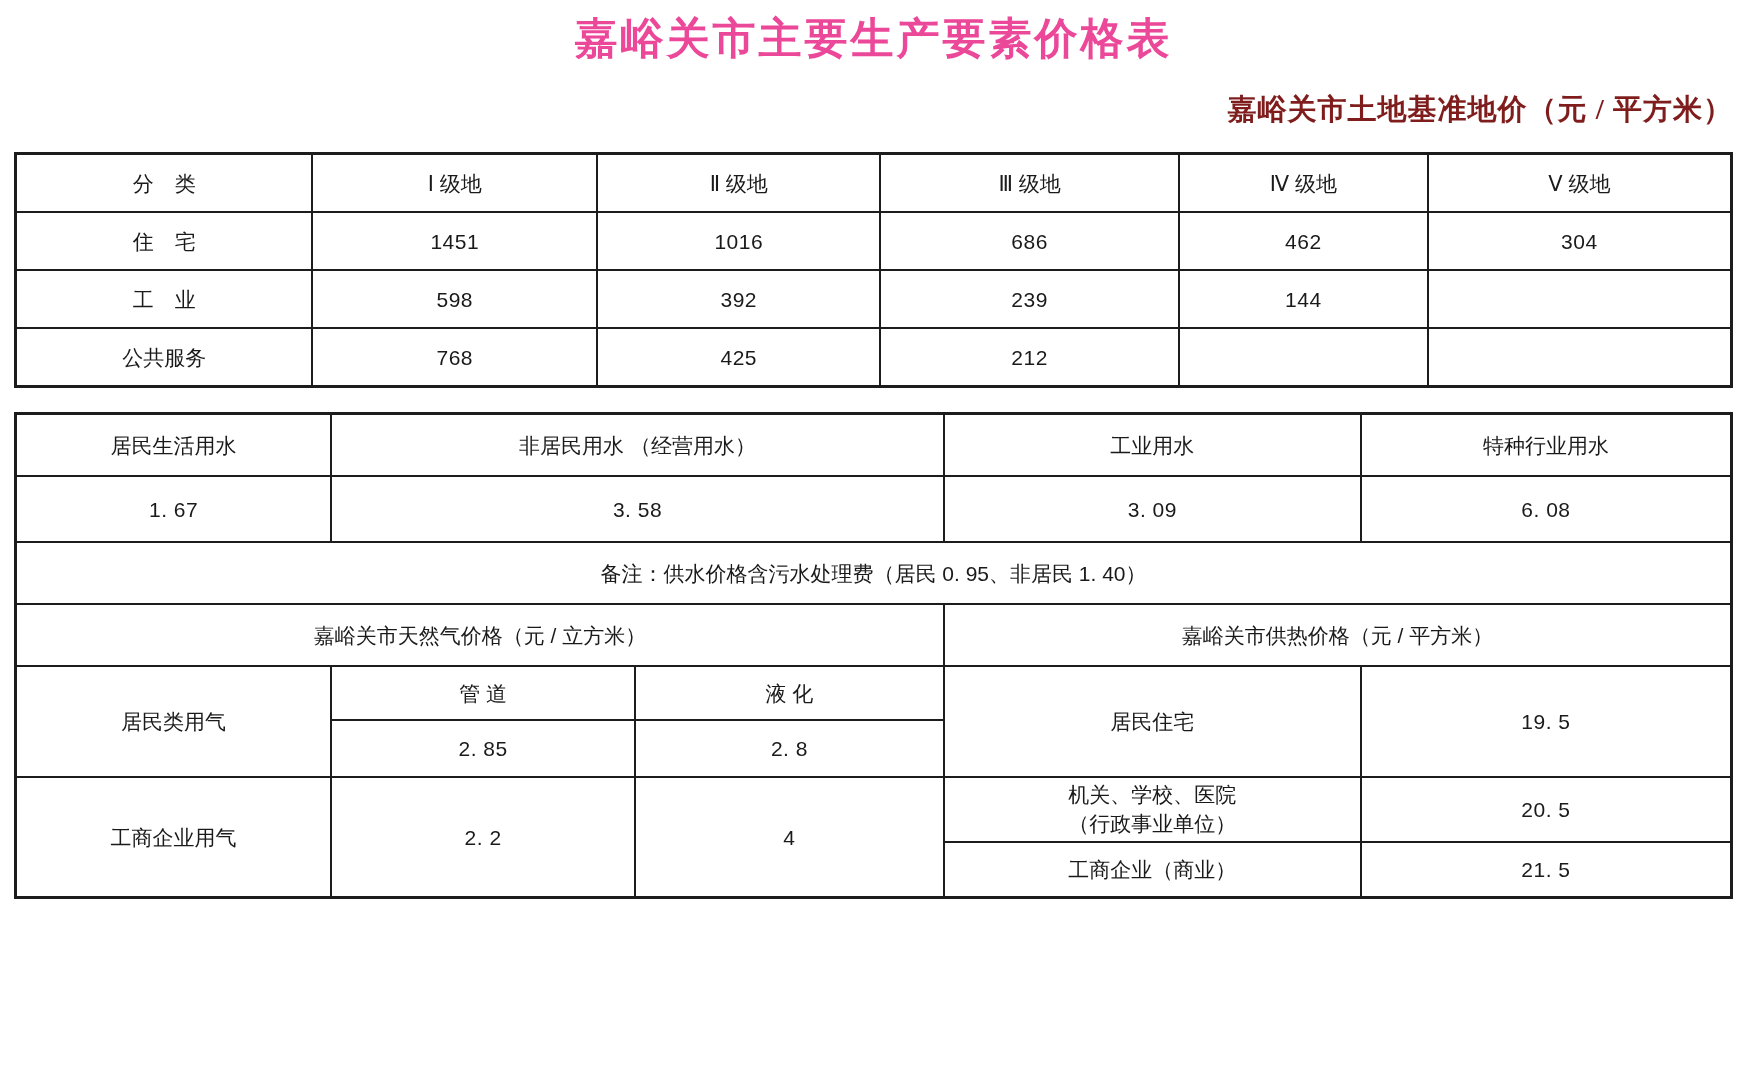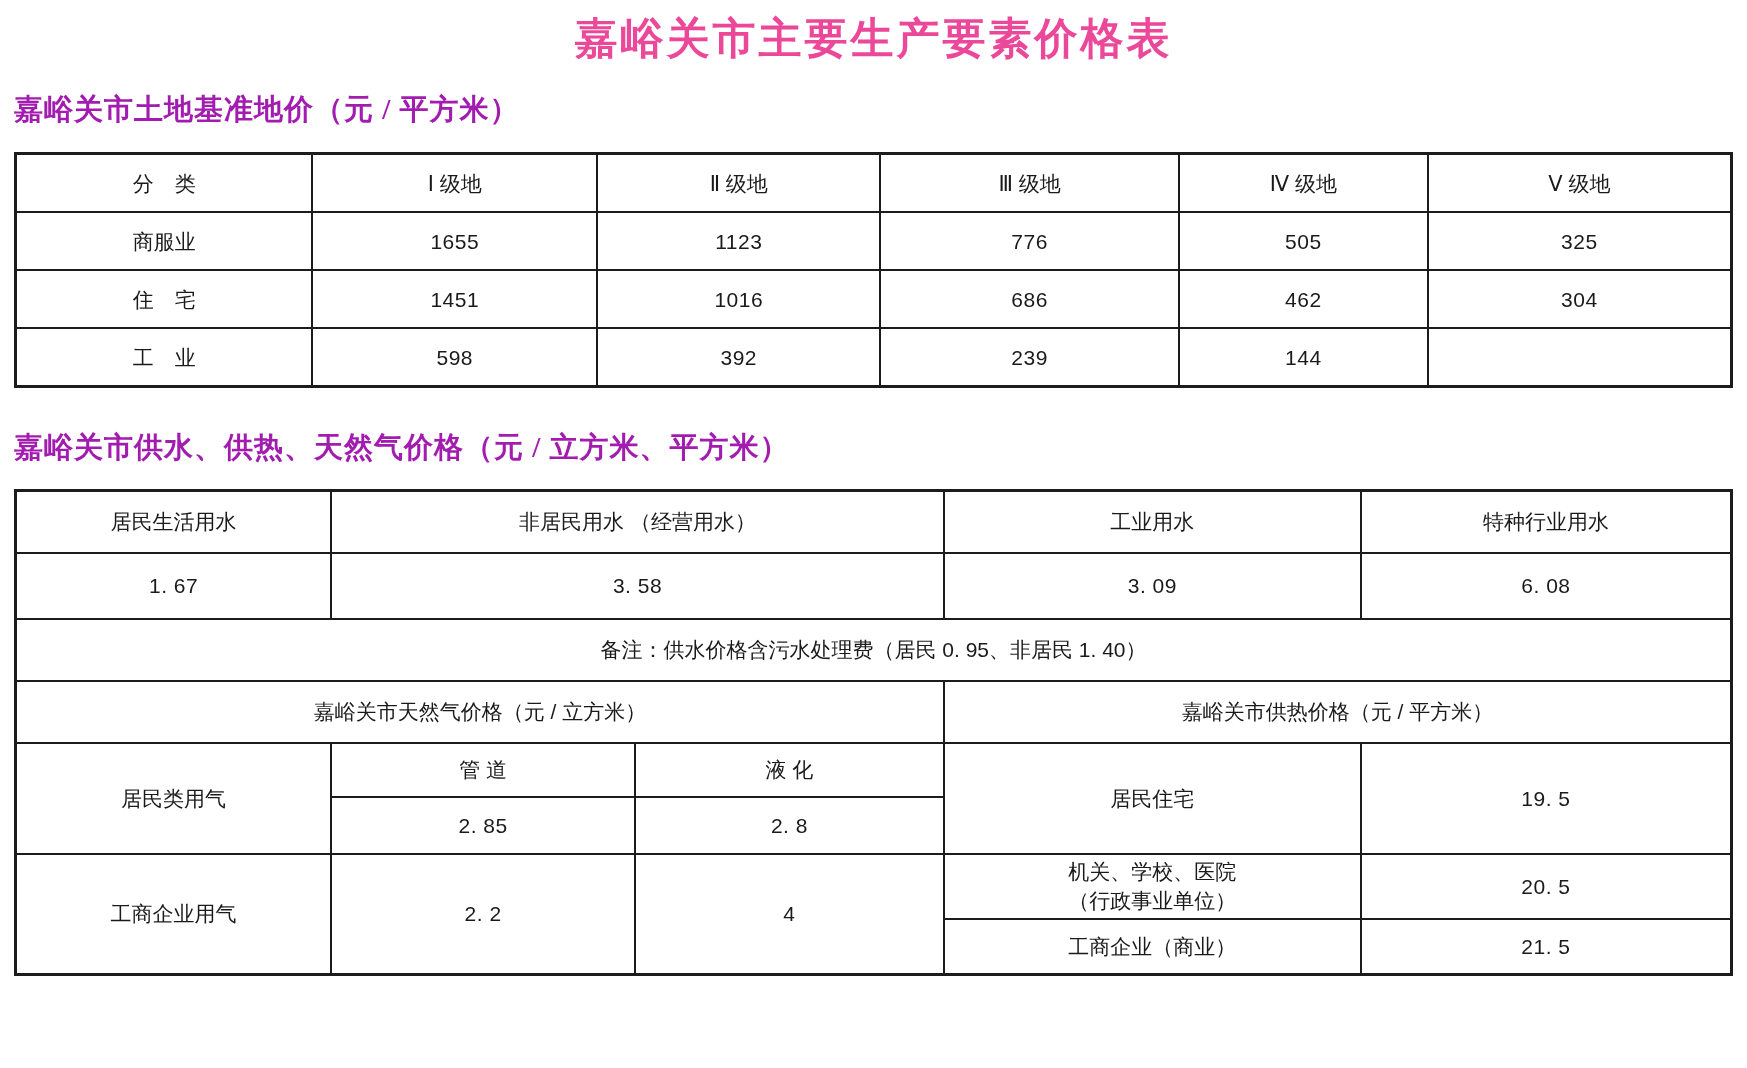"嘉峪关市土地基准地价（元 / 平方米）" .section-title { color: #a21caf -> #7f1d1d; text-align: left -> right }
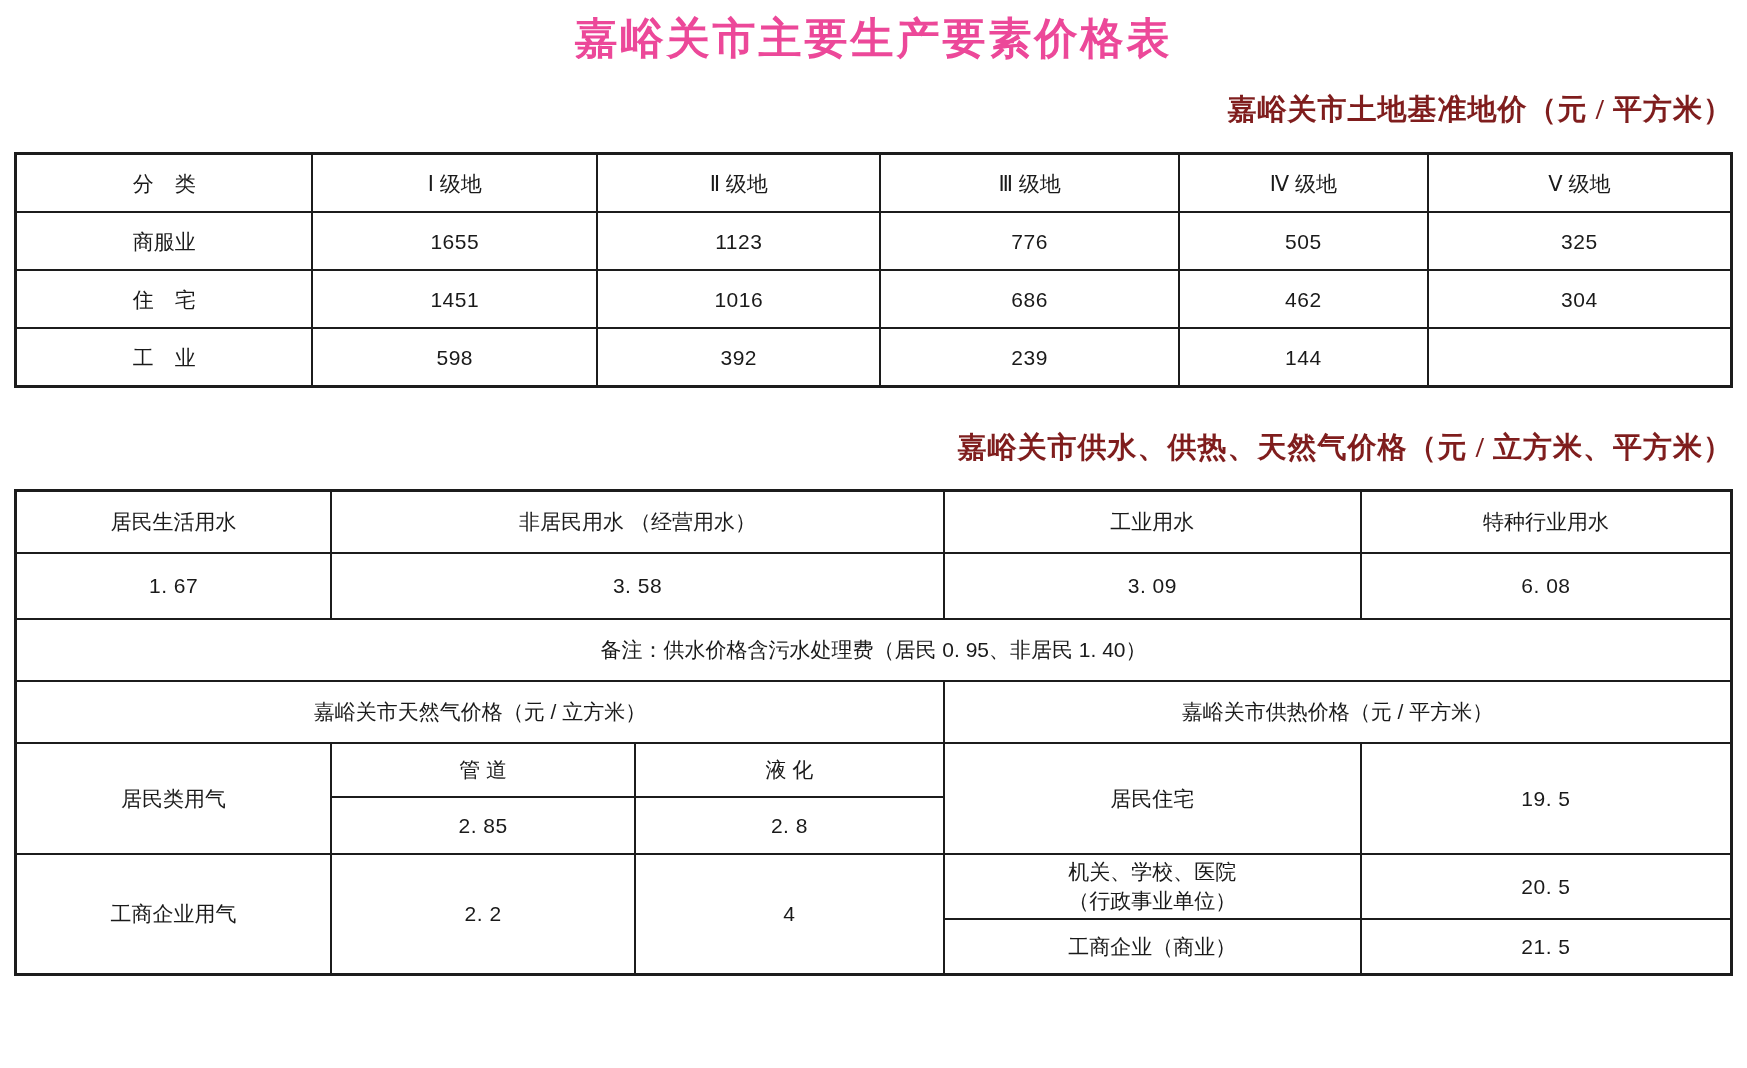"商服业" tr { html: <tr> <td>商服业</td> <td>1655</td> <td>1123</td> <td>776</td> <td>505</td> <td>325</td> </tr> -> none }
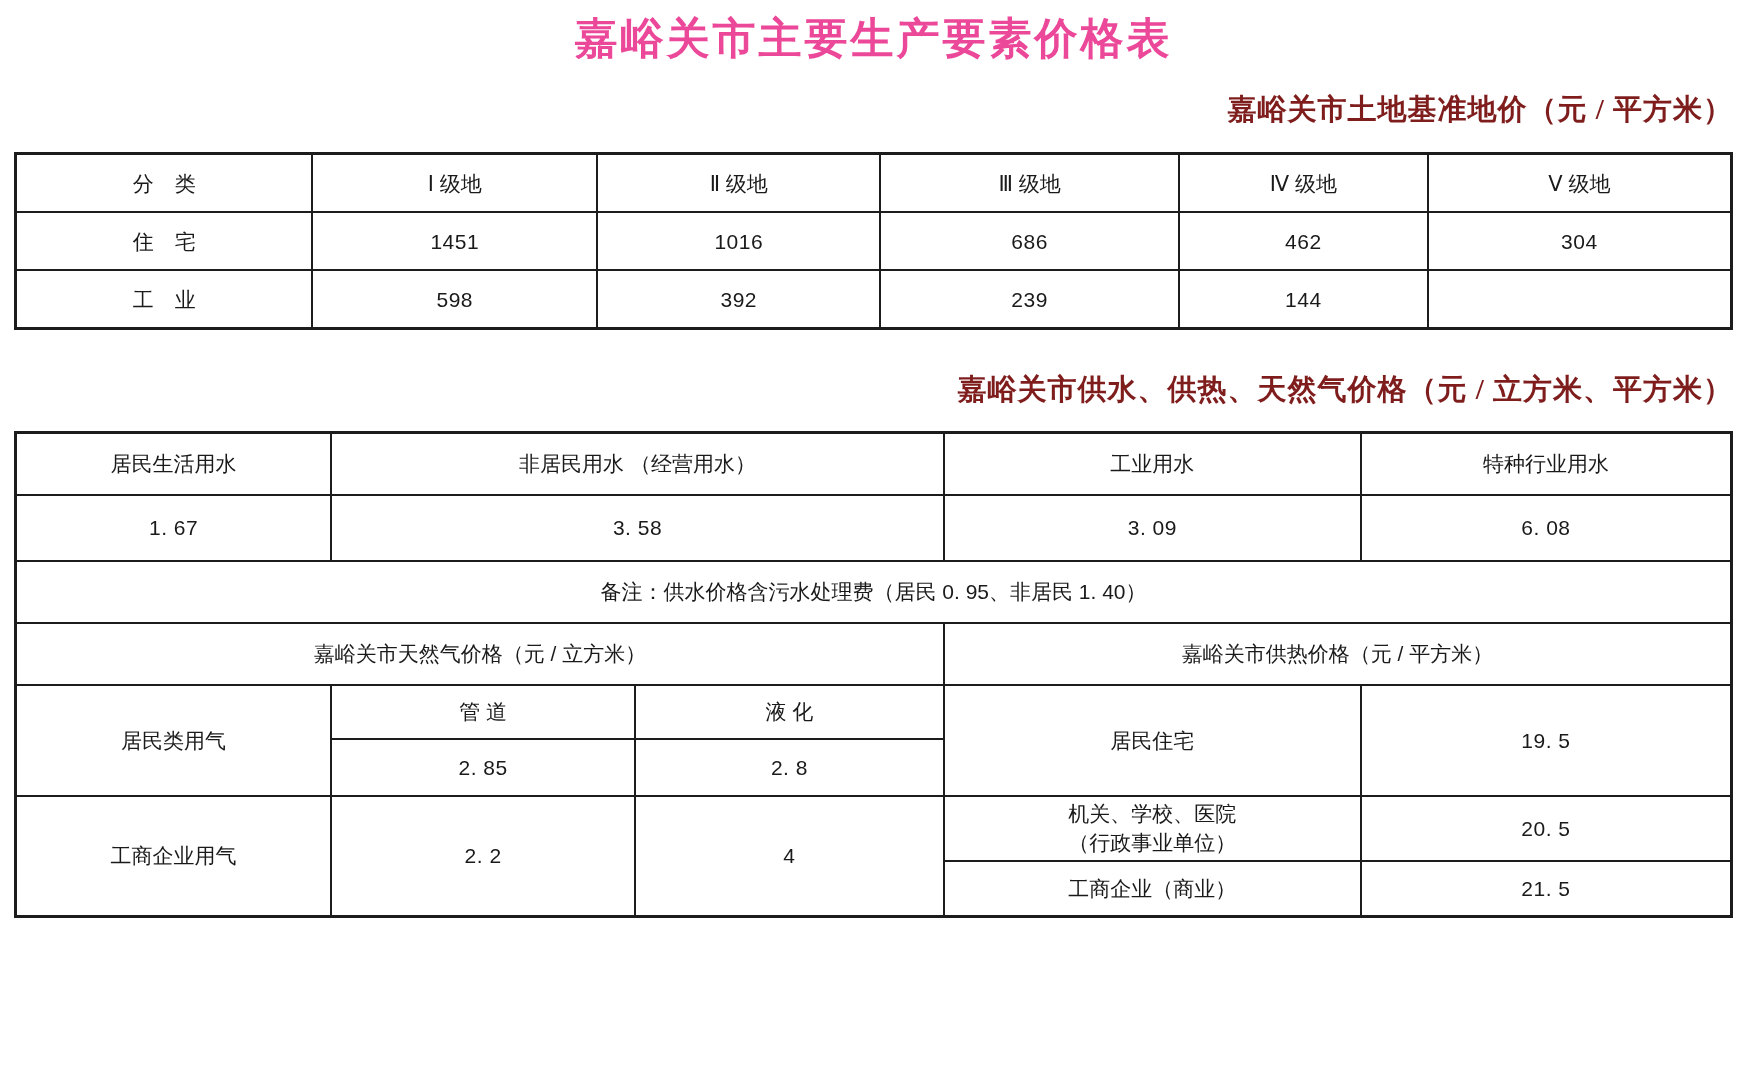"公共服务" tr { html: none -> <tr> <td>公共服务</td> <td>768</td> <td>425</td> <td>212</td> <td></td> <td></td> </tr> }
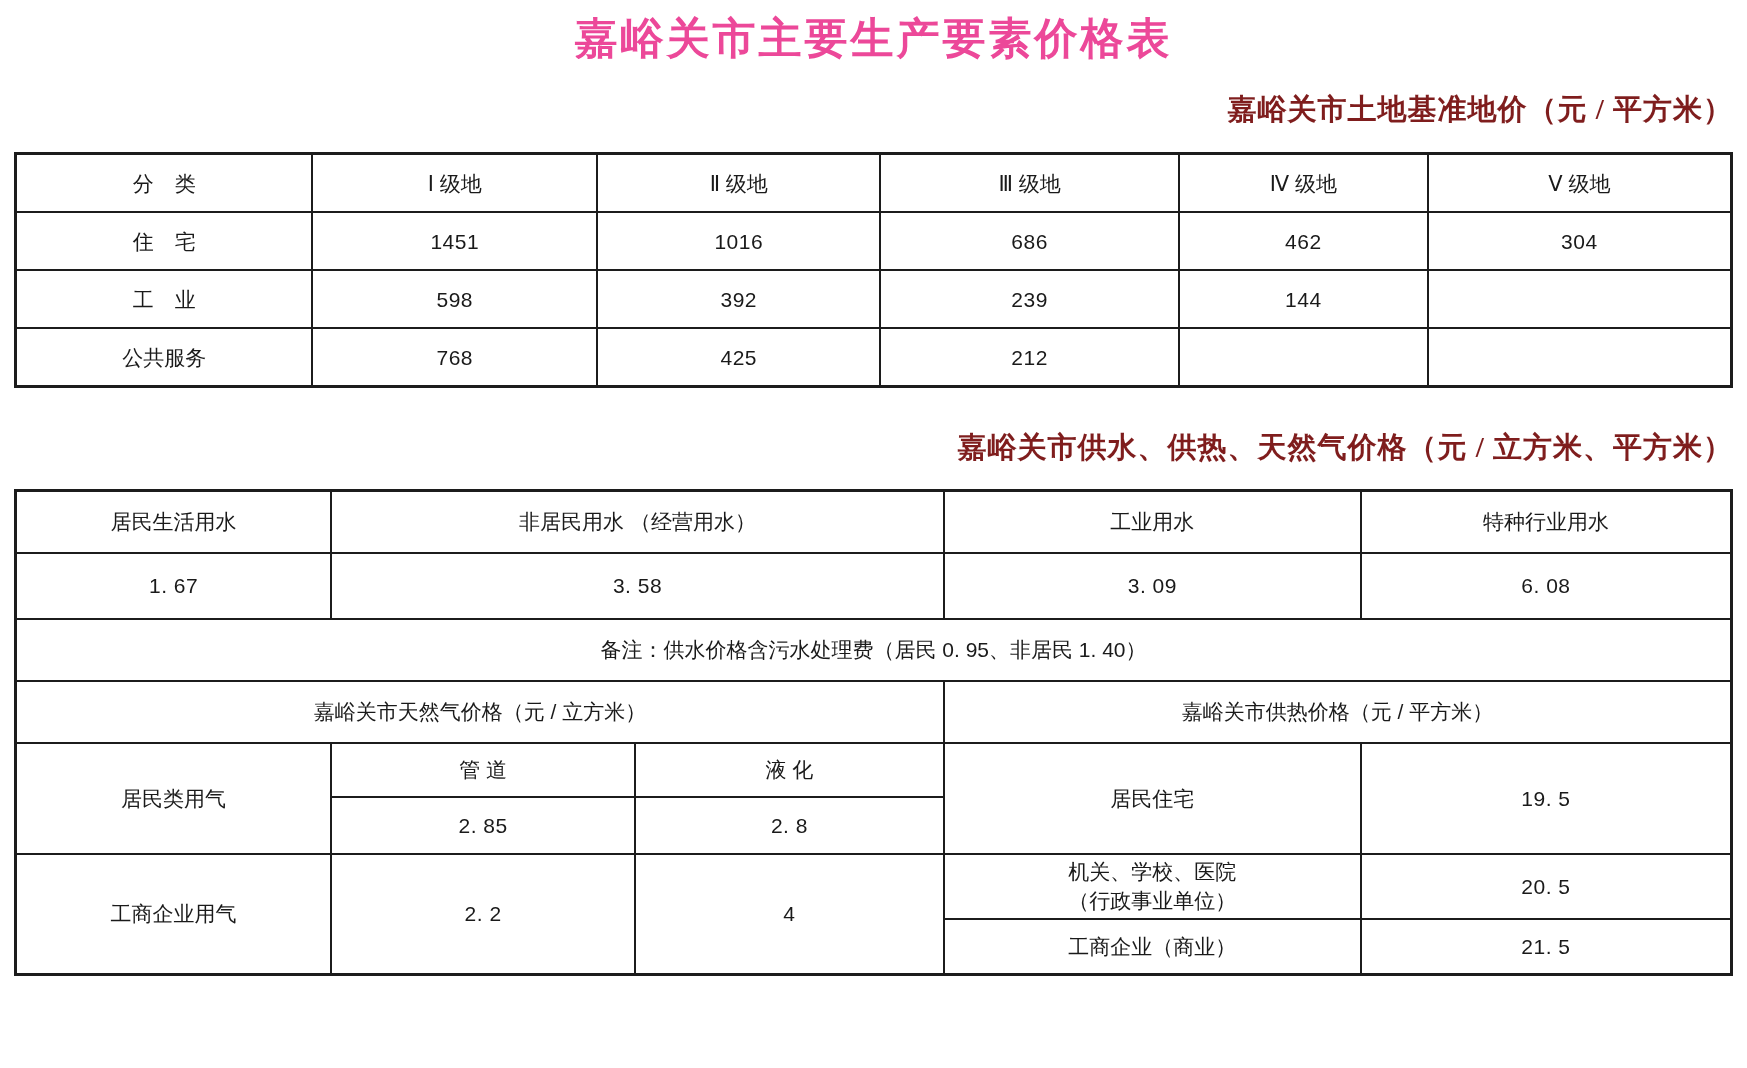"嘉峪关市供水、供热、天然气价格（元 / 立方米、平方米）" div.section-title { html: <div>嘉峪关市供水、供热、天然气价格（元 / 立方米、平方米）</div> -> none }
